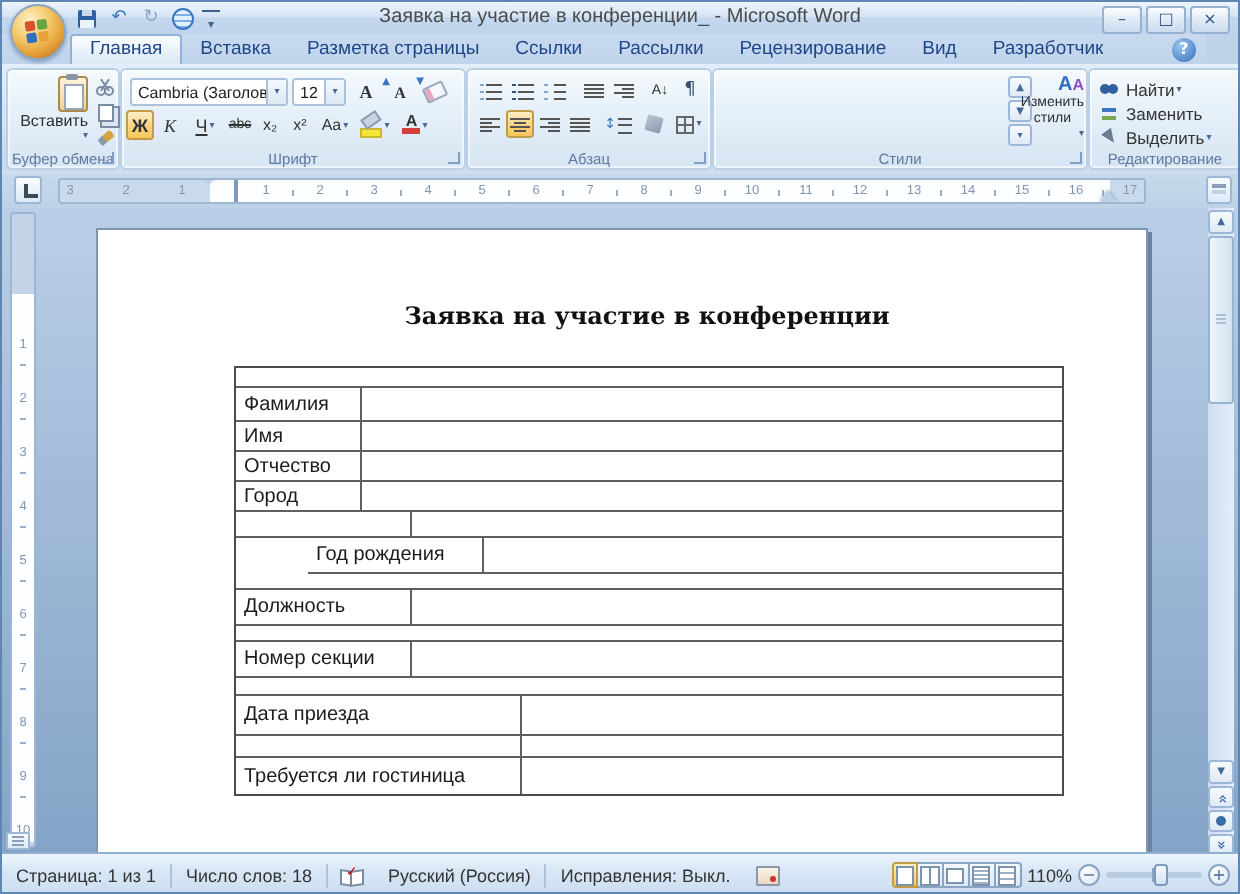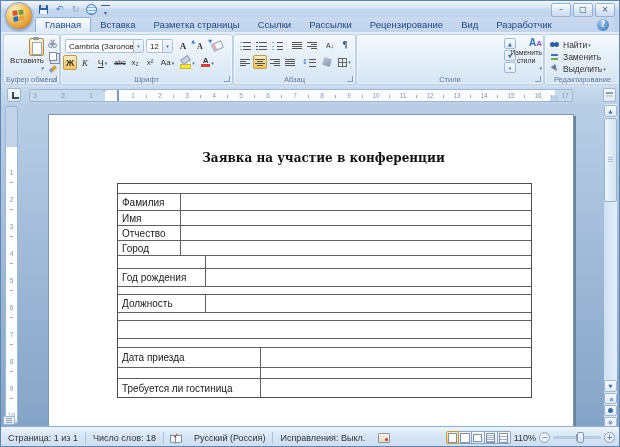"Заявка на участие в конференции_" div.win-title { html: none -> <div>Заявка на участие в конференции_ - Microsoft Word</div> }
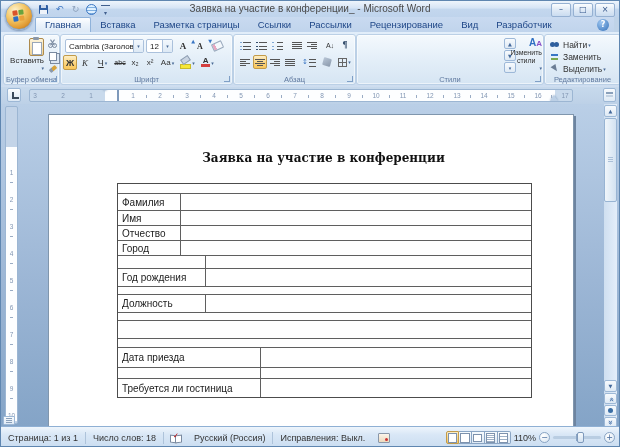"Главная" .tabrow { right: 5px -> 16px }
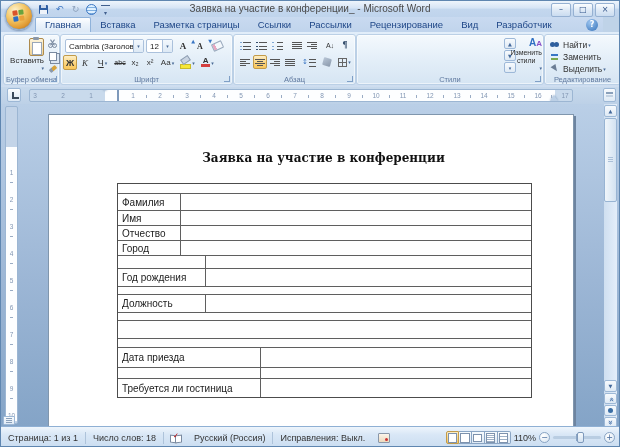"Год рождения" div.trow { margin-left: none -> 36px }
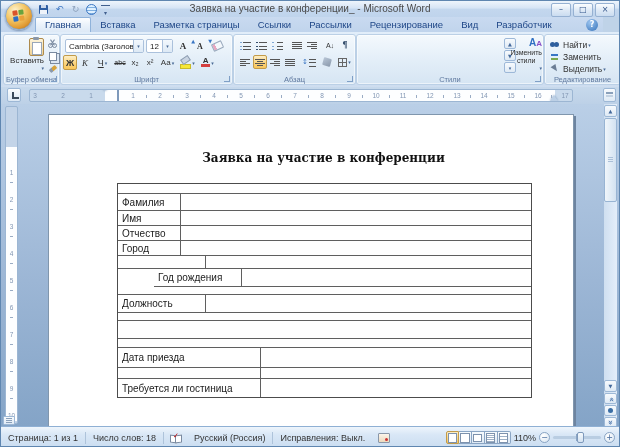"Номер секции" div.tcell { html: none -> <div>Номер секции</div> }
